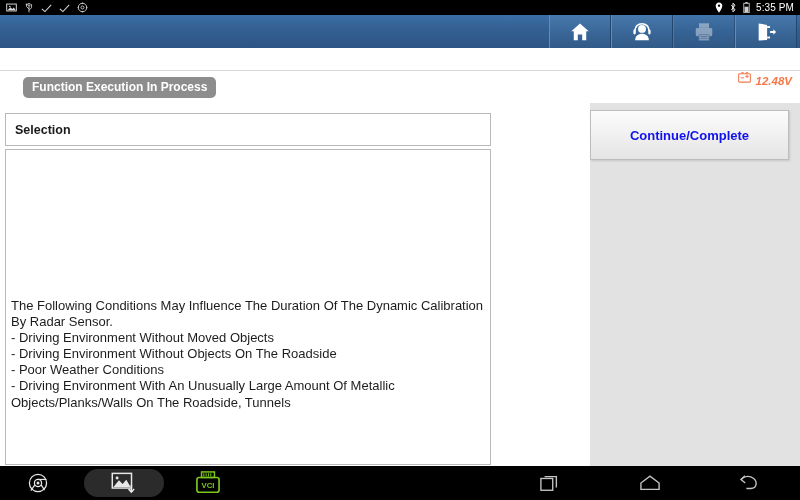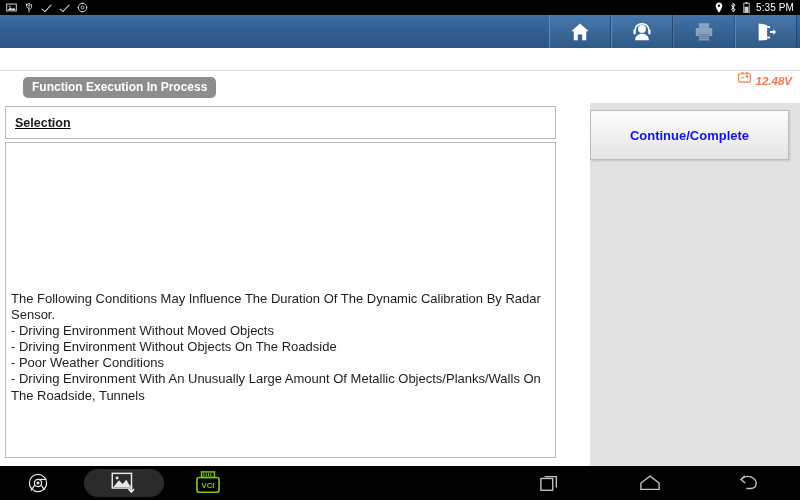"Selection" .left-pane { text-decoration: underline -> none; top: 3px -> 10px; width: 551px -> 486px }
